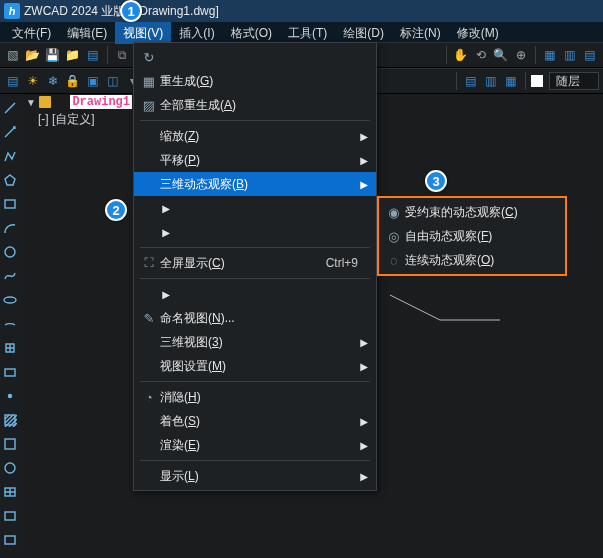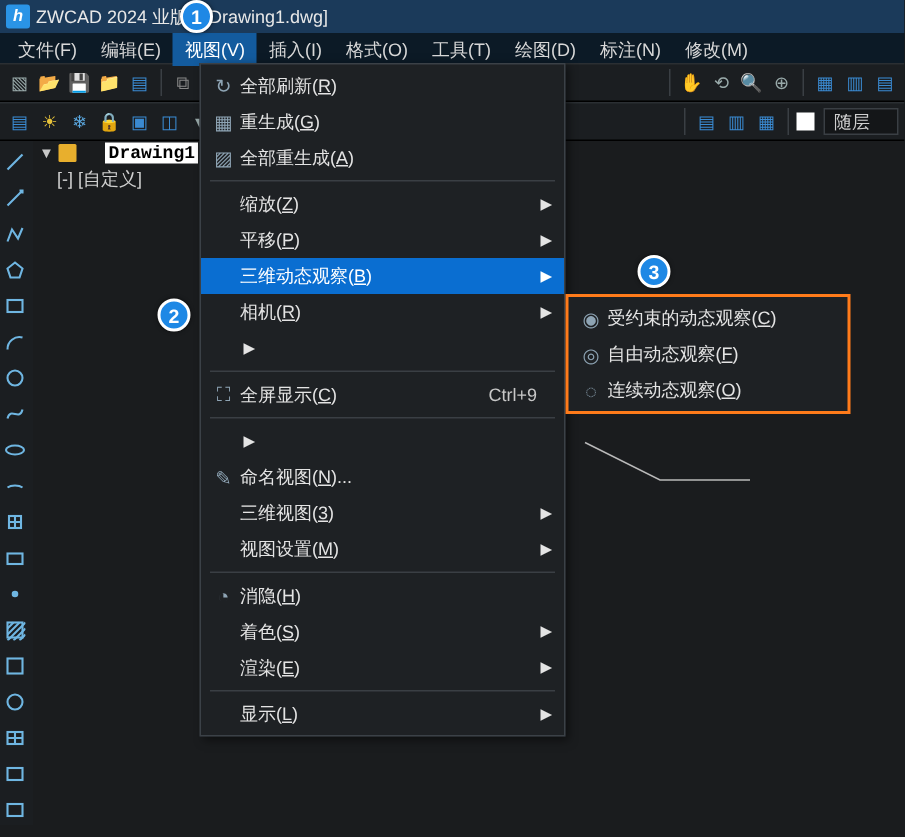"全部刷新(R)" span.mi-label { html: <span>全部刷新(<u>R</u>)</span> -> none }
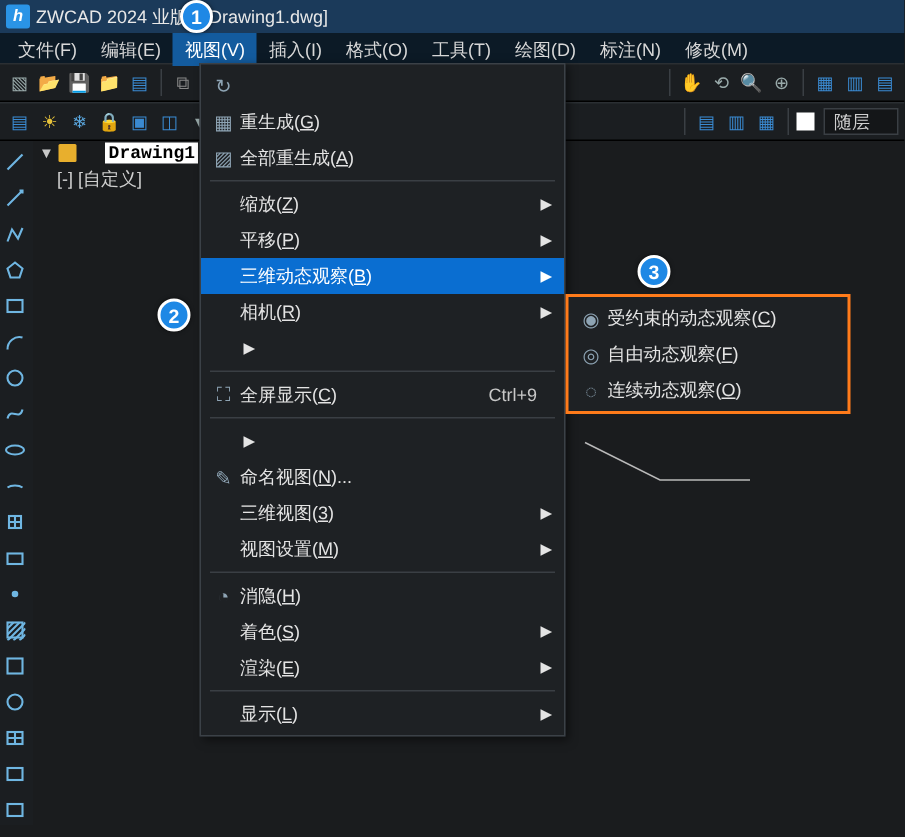"Drawing1" .tree-name { color: #000000 -> #ec4899 }
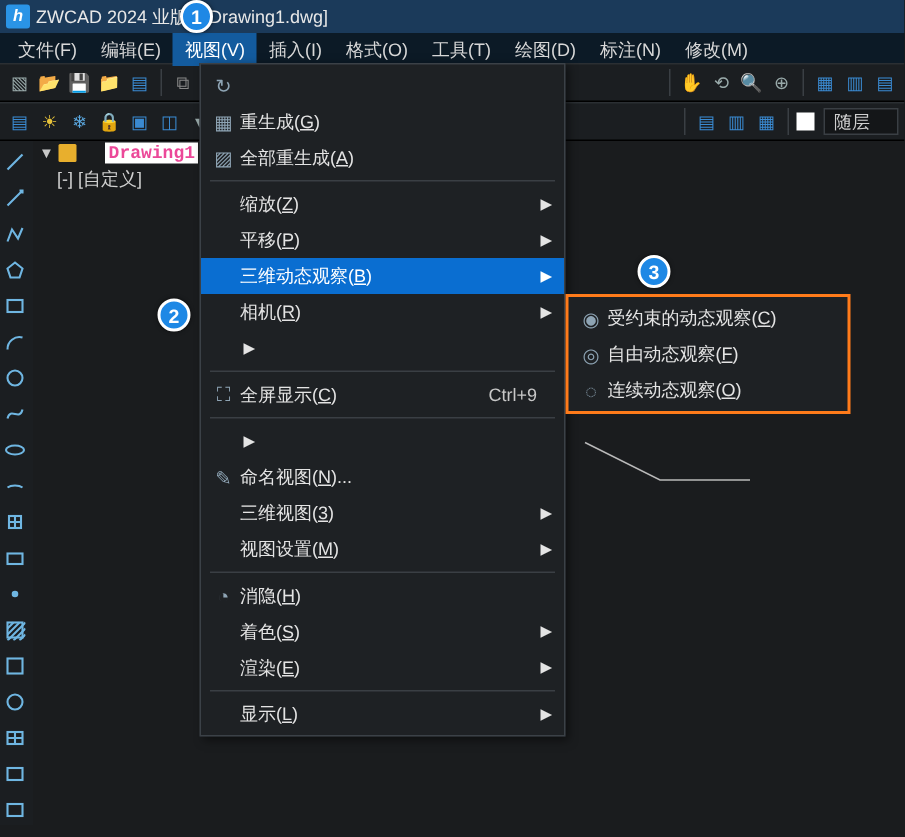"相机(R)" span.mi-label { html: <span>相机(<u>R</u>)</span> -> none }
